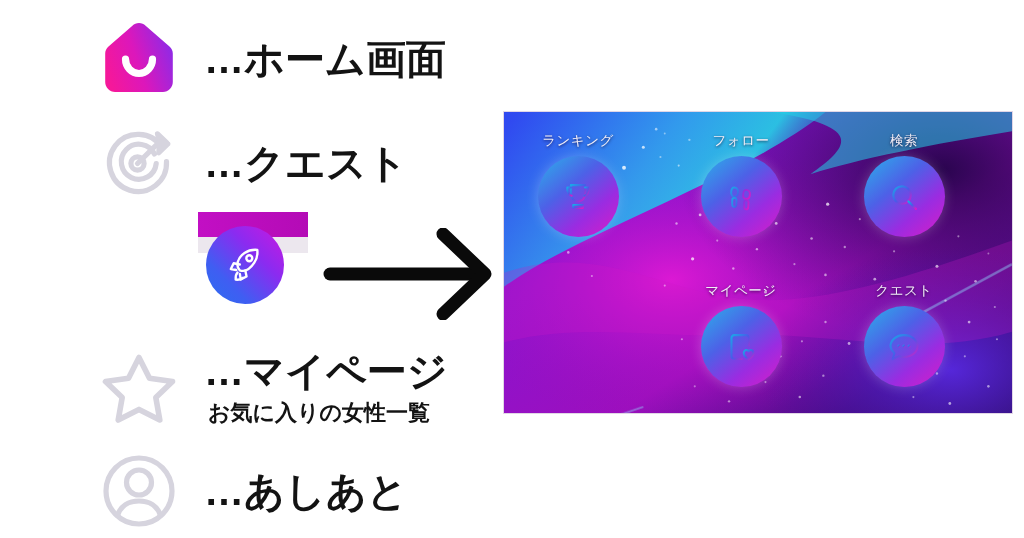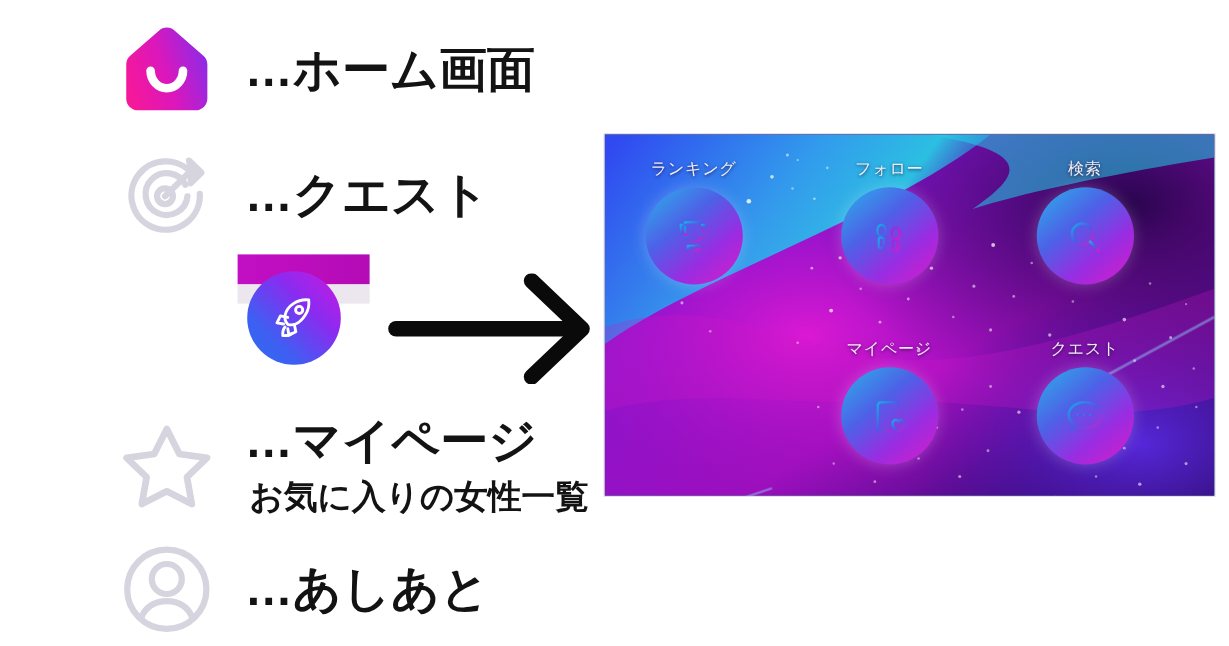"お気に入りの女性一覧" .legend-sub { font-size: 28px -> 22px }
